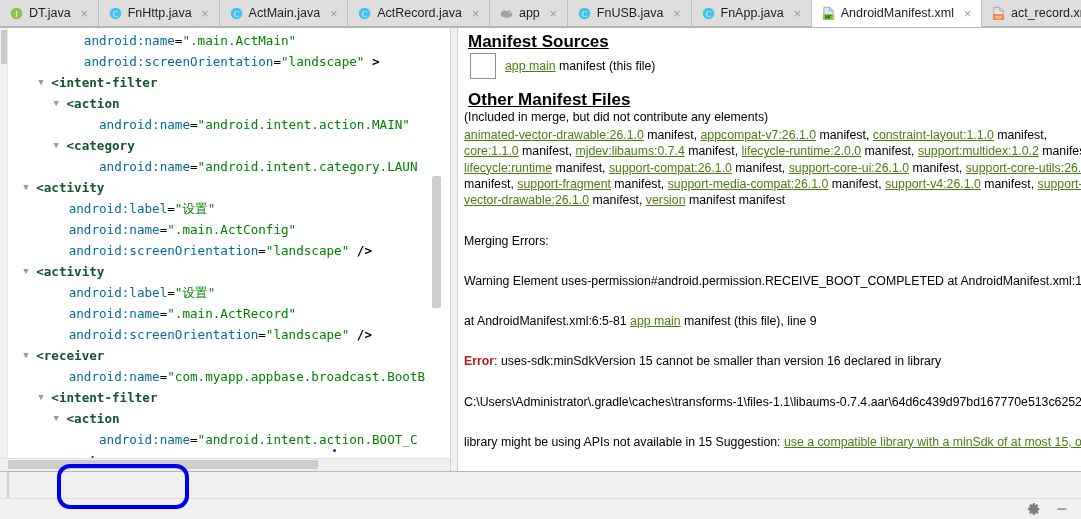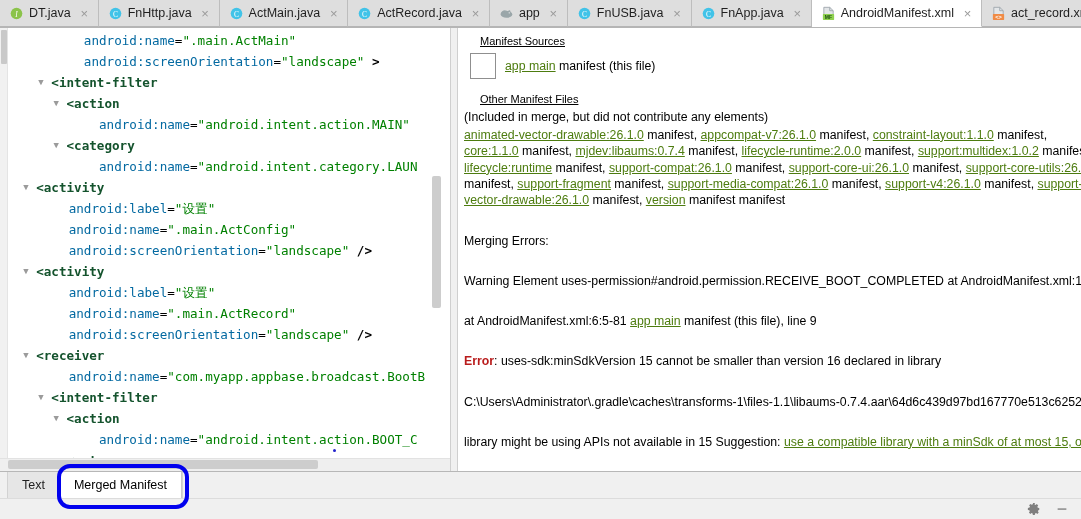"Manifest Sources" .mp-h { font-size: 11px -> 17px; font-weight: normal -> bold; margin: 0 0 3px 16px -> 0 0 3px 4px }
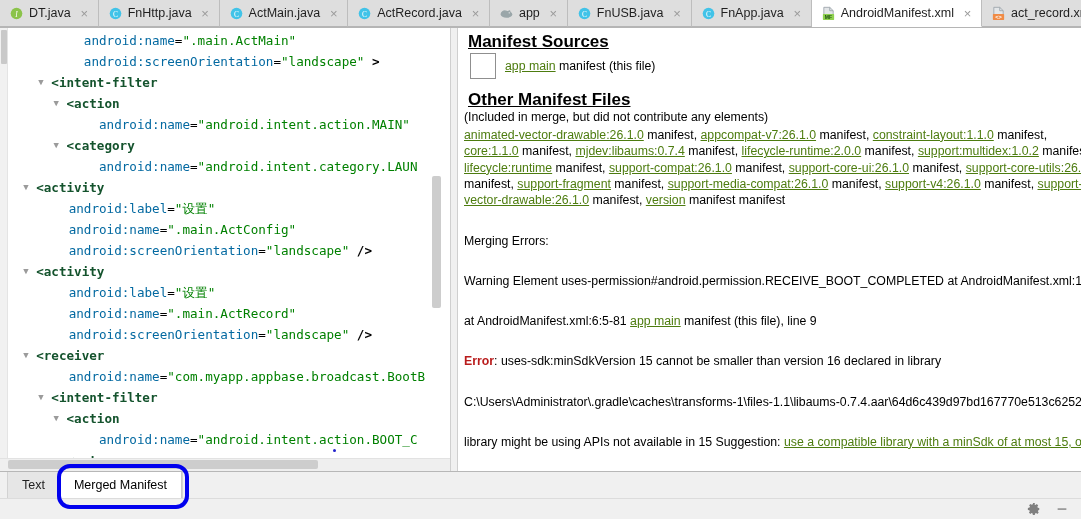"Text" div { html: <div> <div>Text</div> <div>Merged Manifest</div> </div> -> none }
